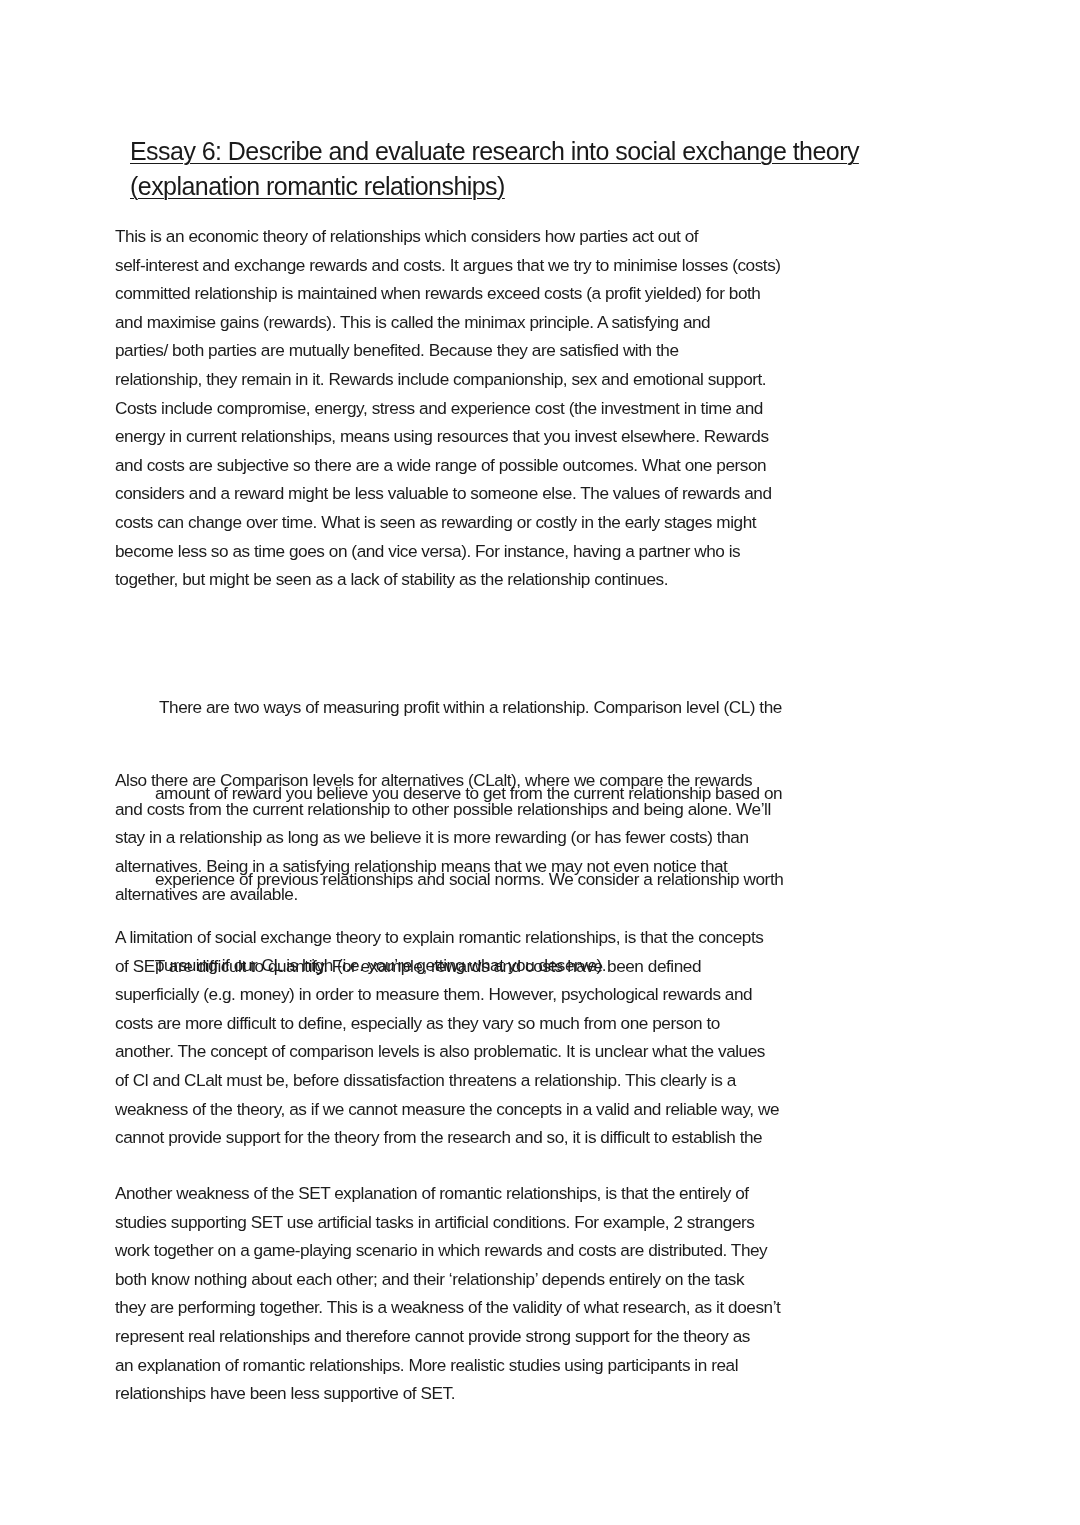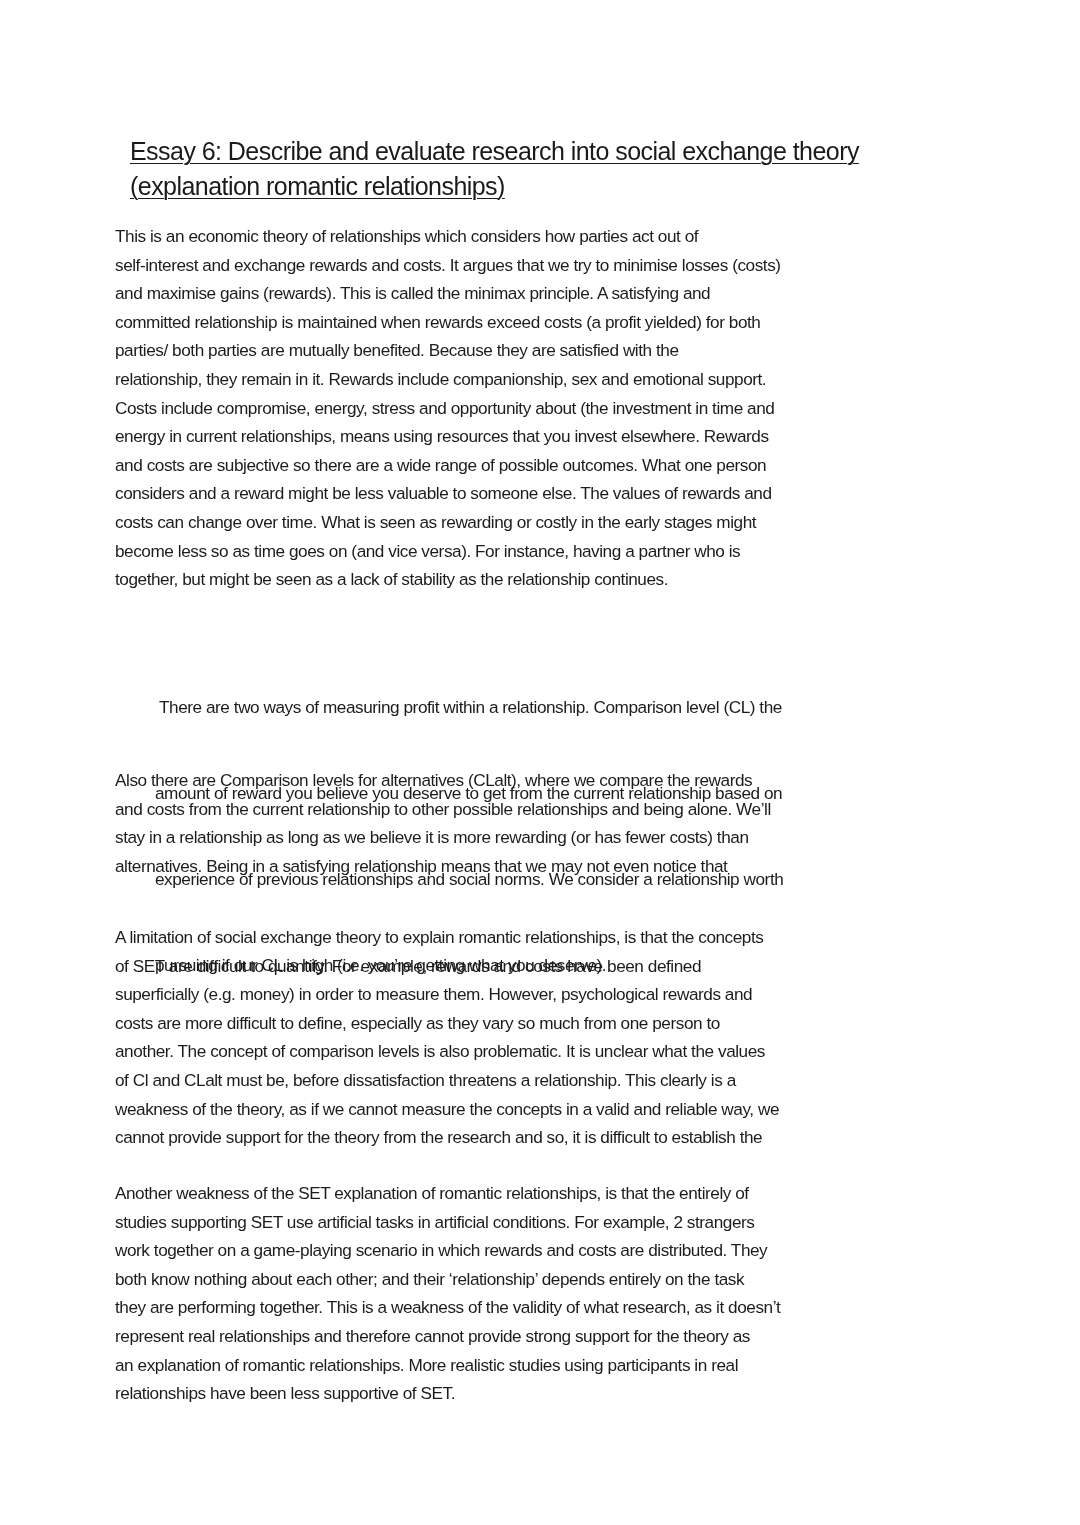"and maximise gains (rewards). This" span.line { order: before "committed relationship is maintained" -> after "committed relationship is maintained" }
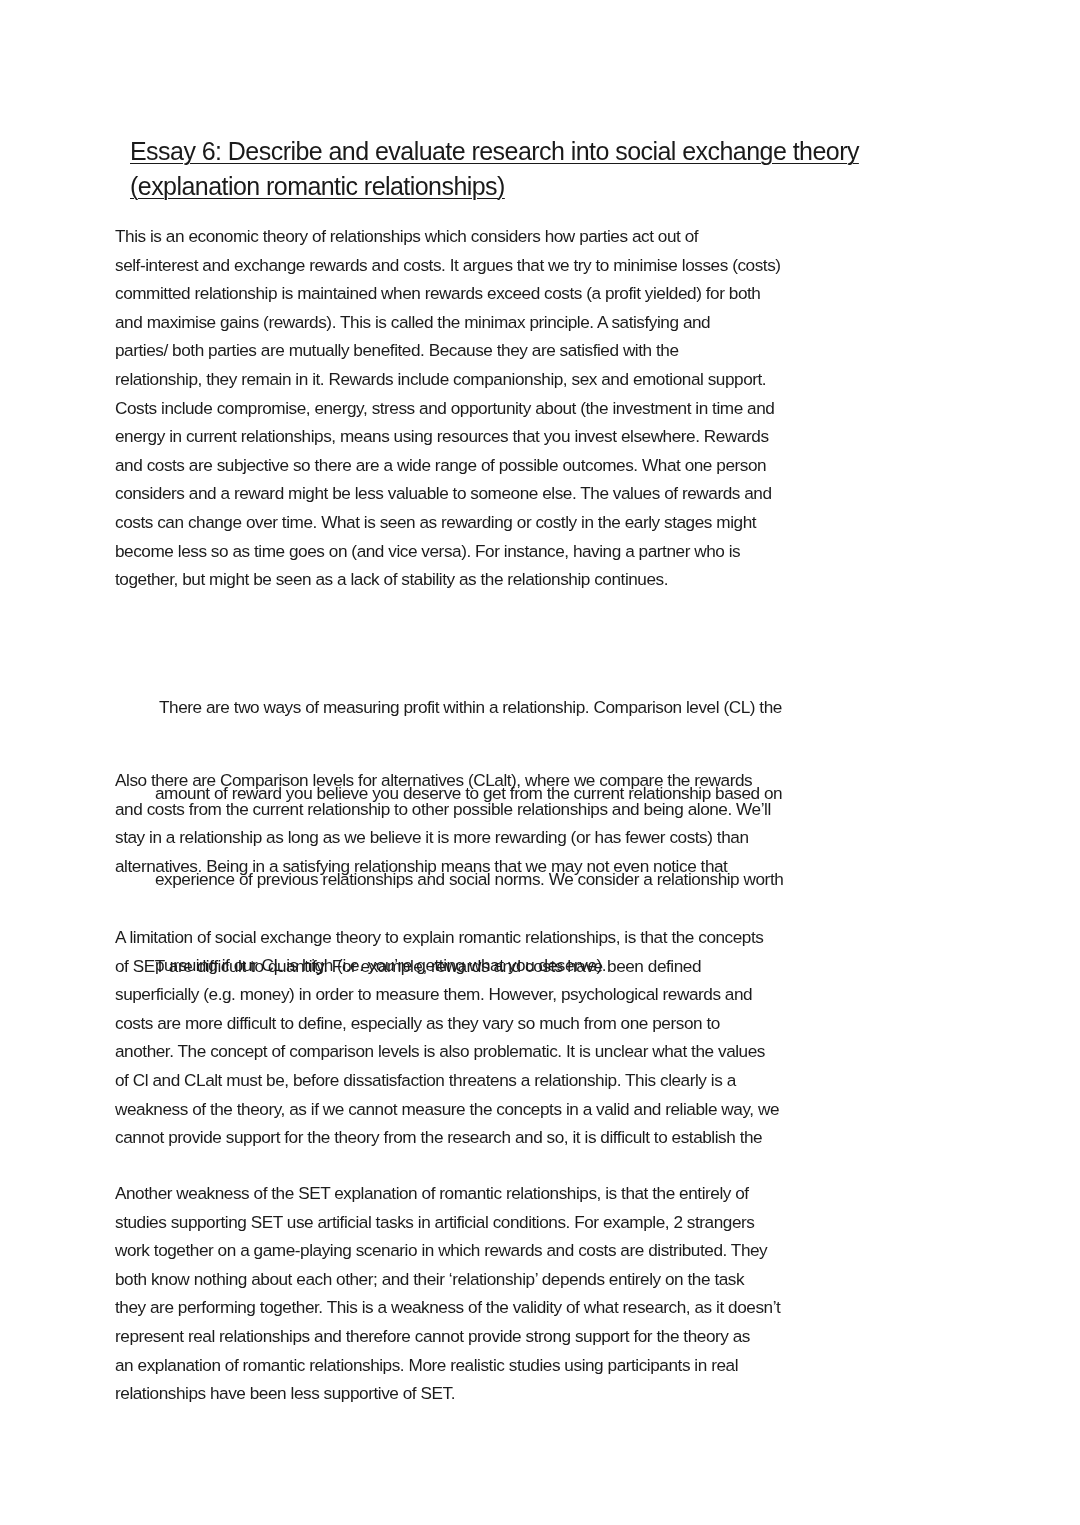"Costs include compromise, energy, stress" span.line { text: opportunity about -> experience cost }
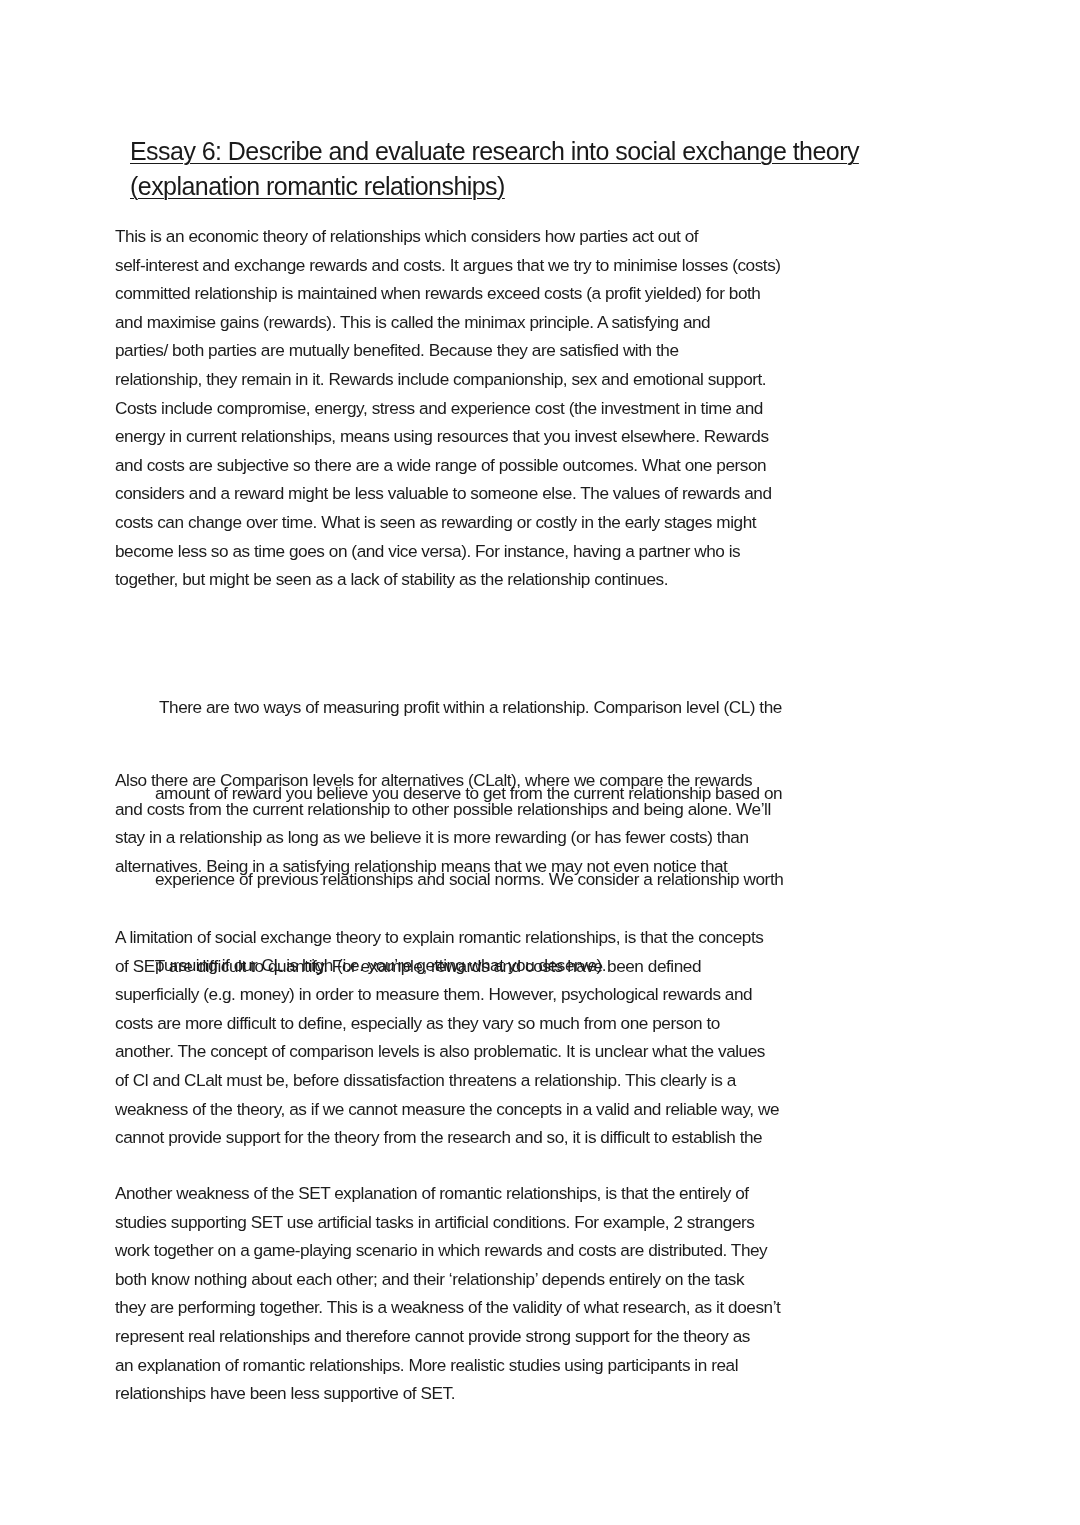"alternatives are available." span.line { html: none -> <span>alternatives are available.</span> }
